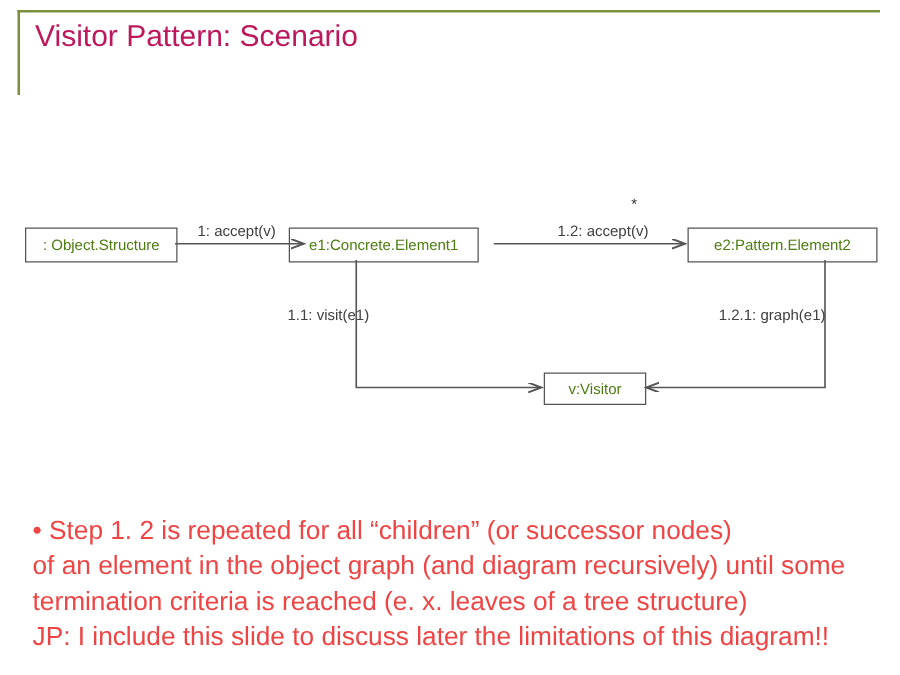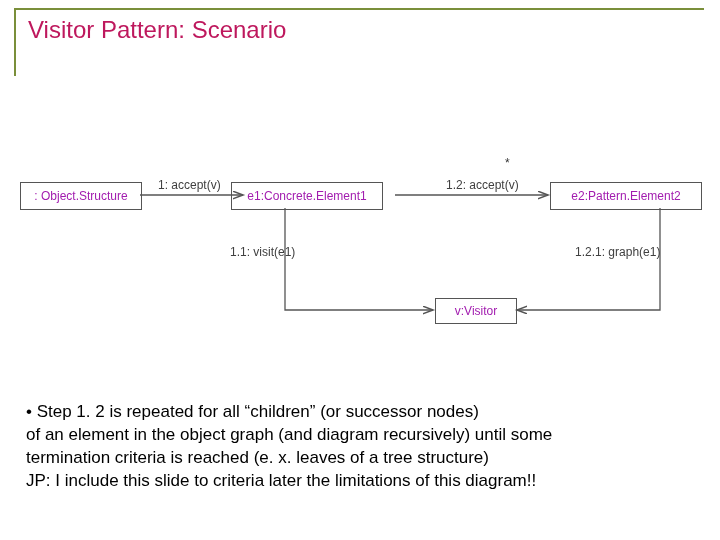": Object.Structure" .box { color: #a21caf -> #4d7c0f }
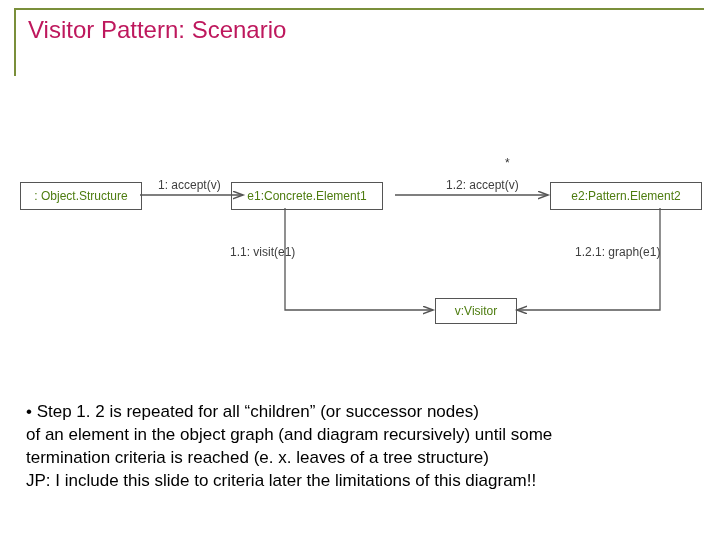"• Step 1. 2 is" .bullets { color: #000000 -> #ef4444; font-size: 17px -> 21px; top: 401px -> 411px }
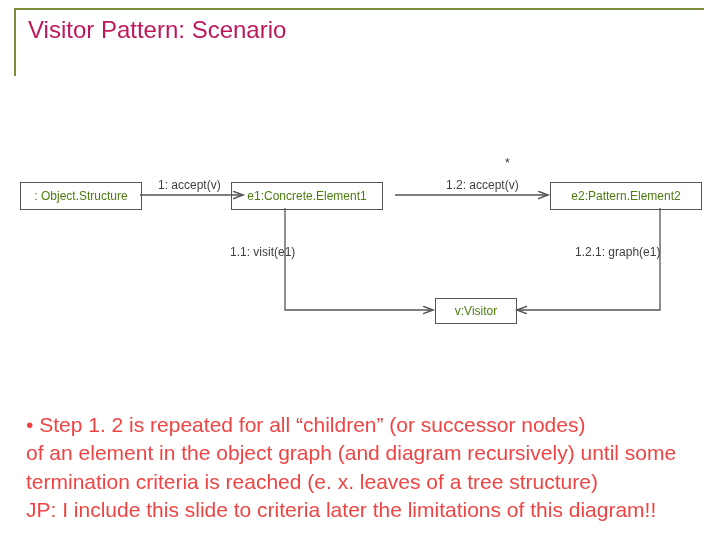"JP: I include this slide" div { text: criteria -> discuss }
